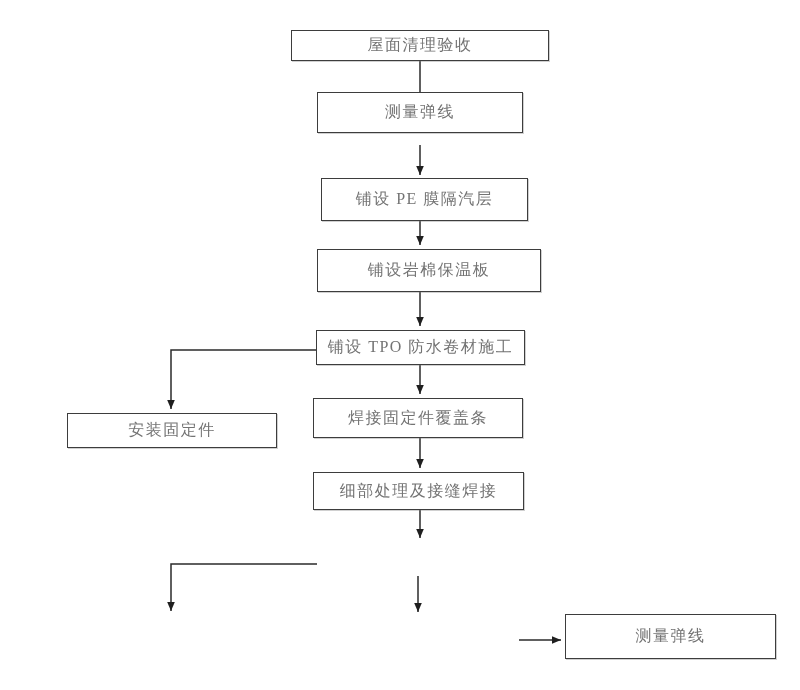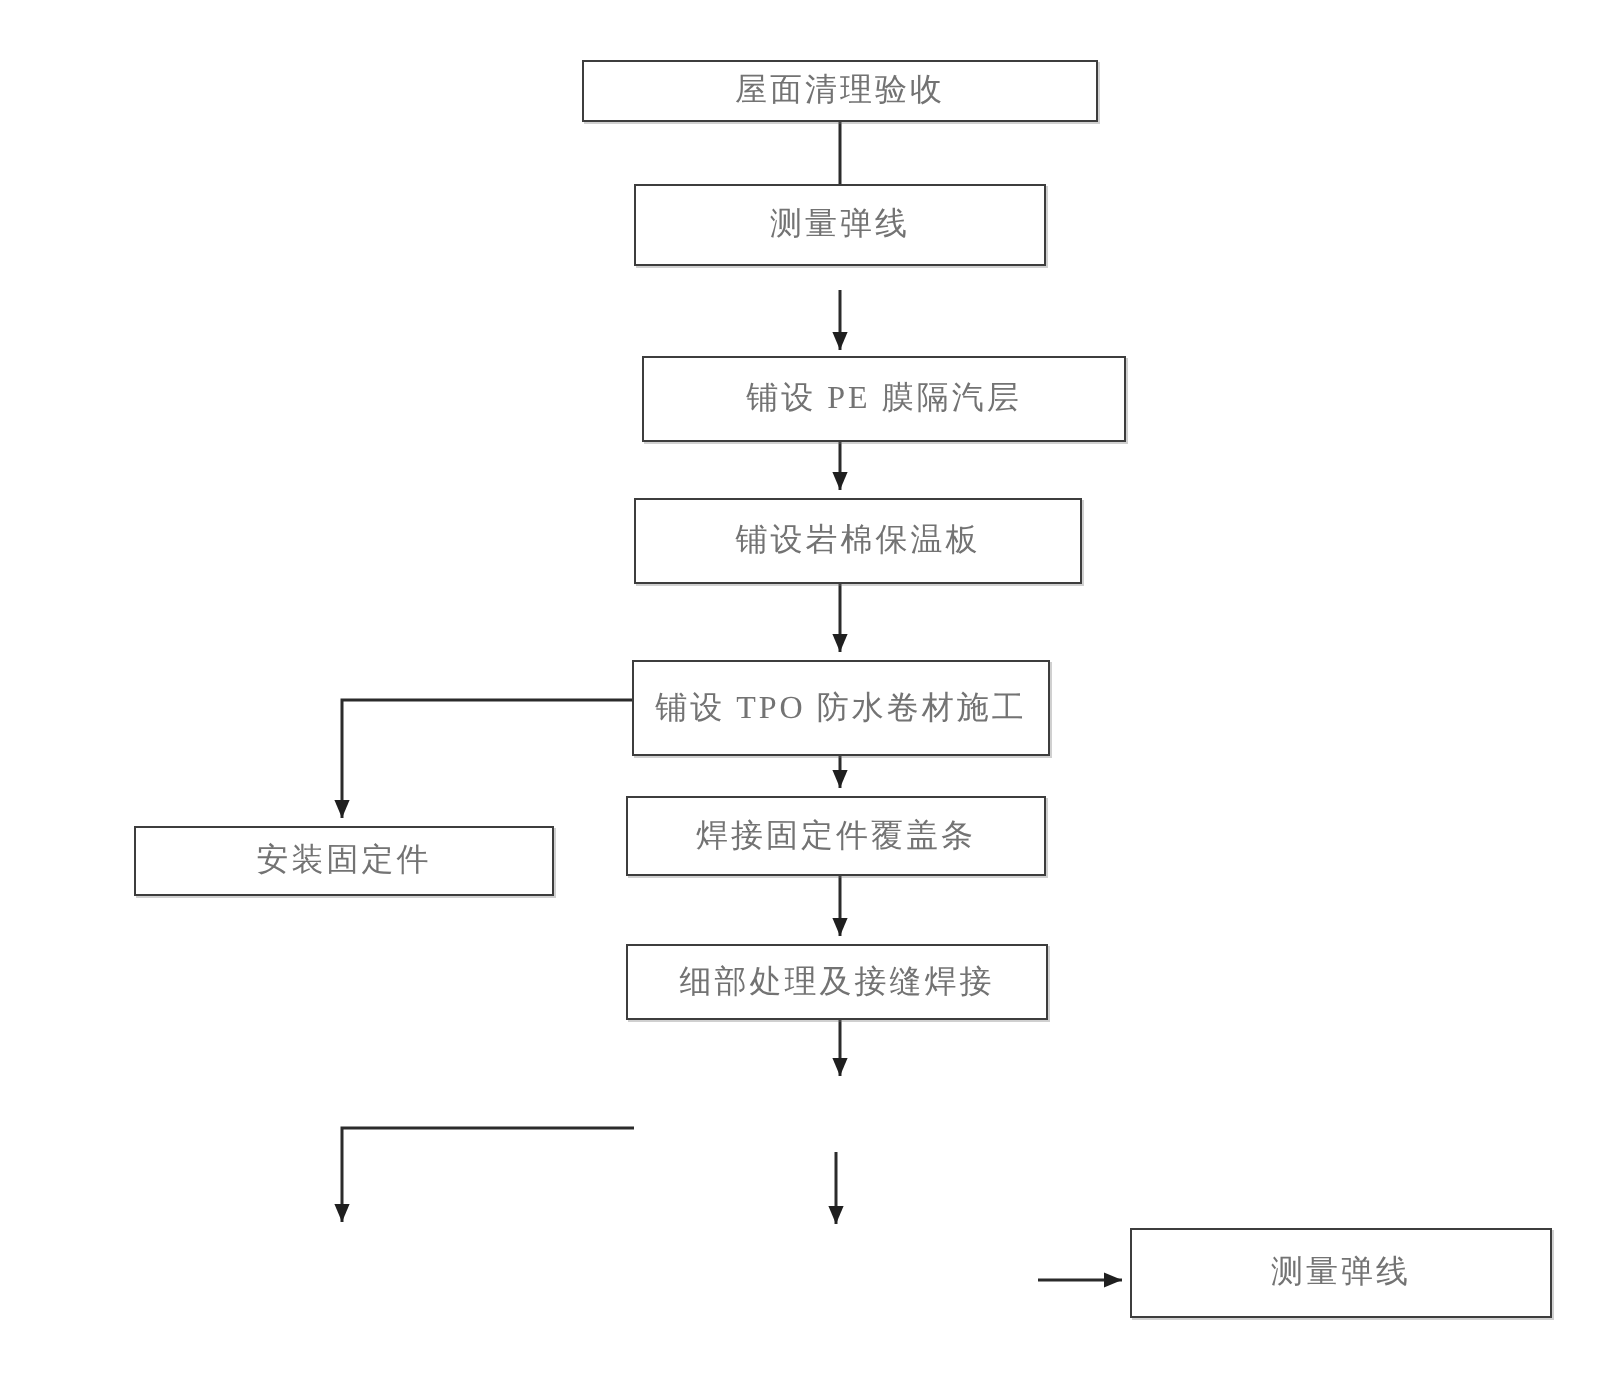"铺设 PE 膜隔汽层" div.flow-node { width: 242px -> 207px }
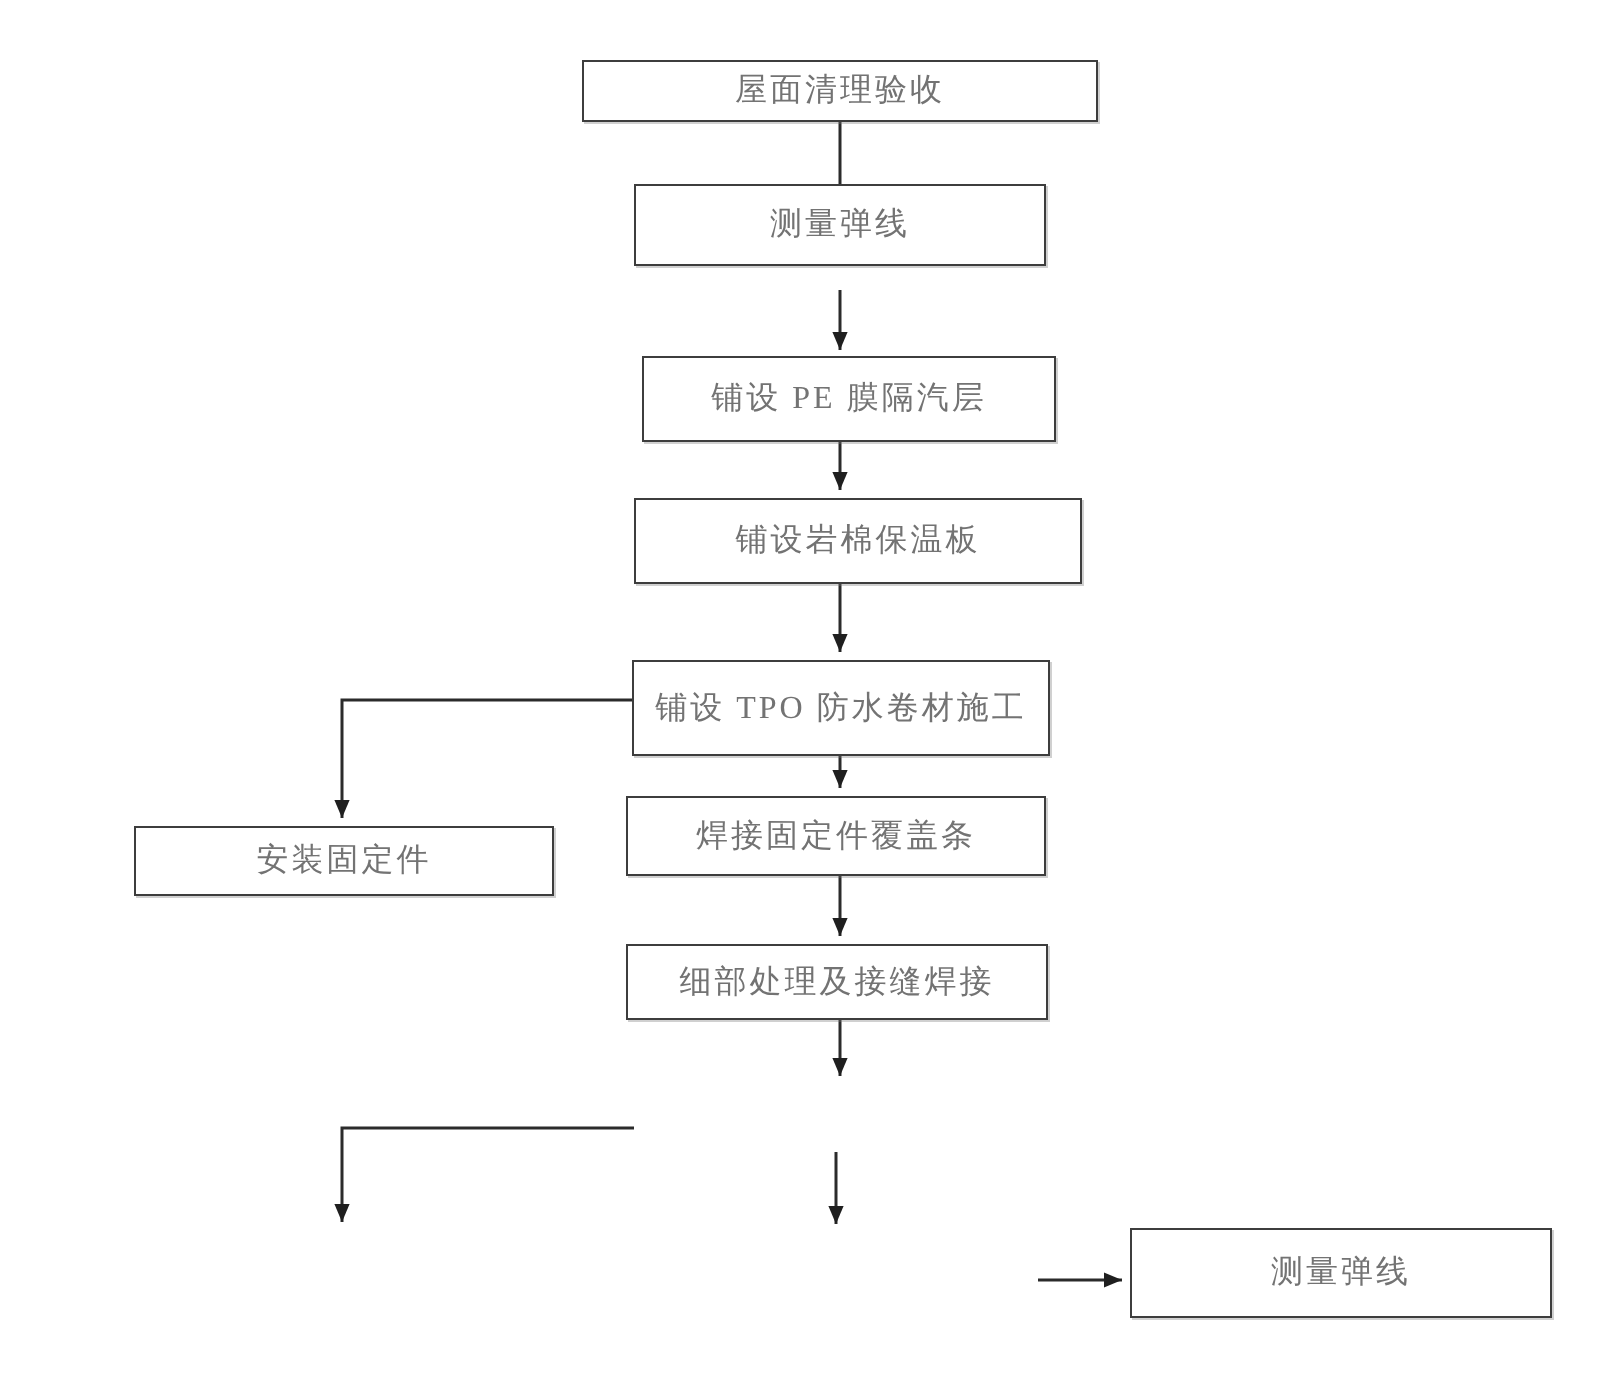"铺设 TPO 防水卷材施工" div.flow-node { height: 48px -> 35px }
